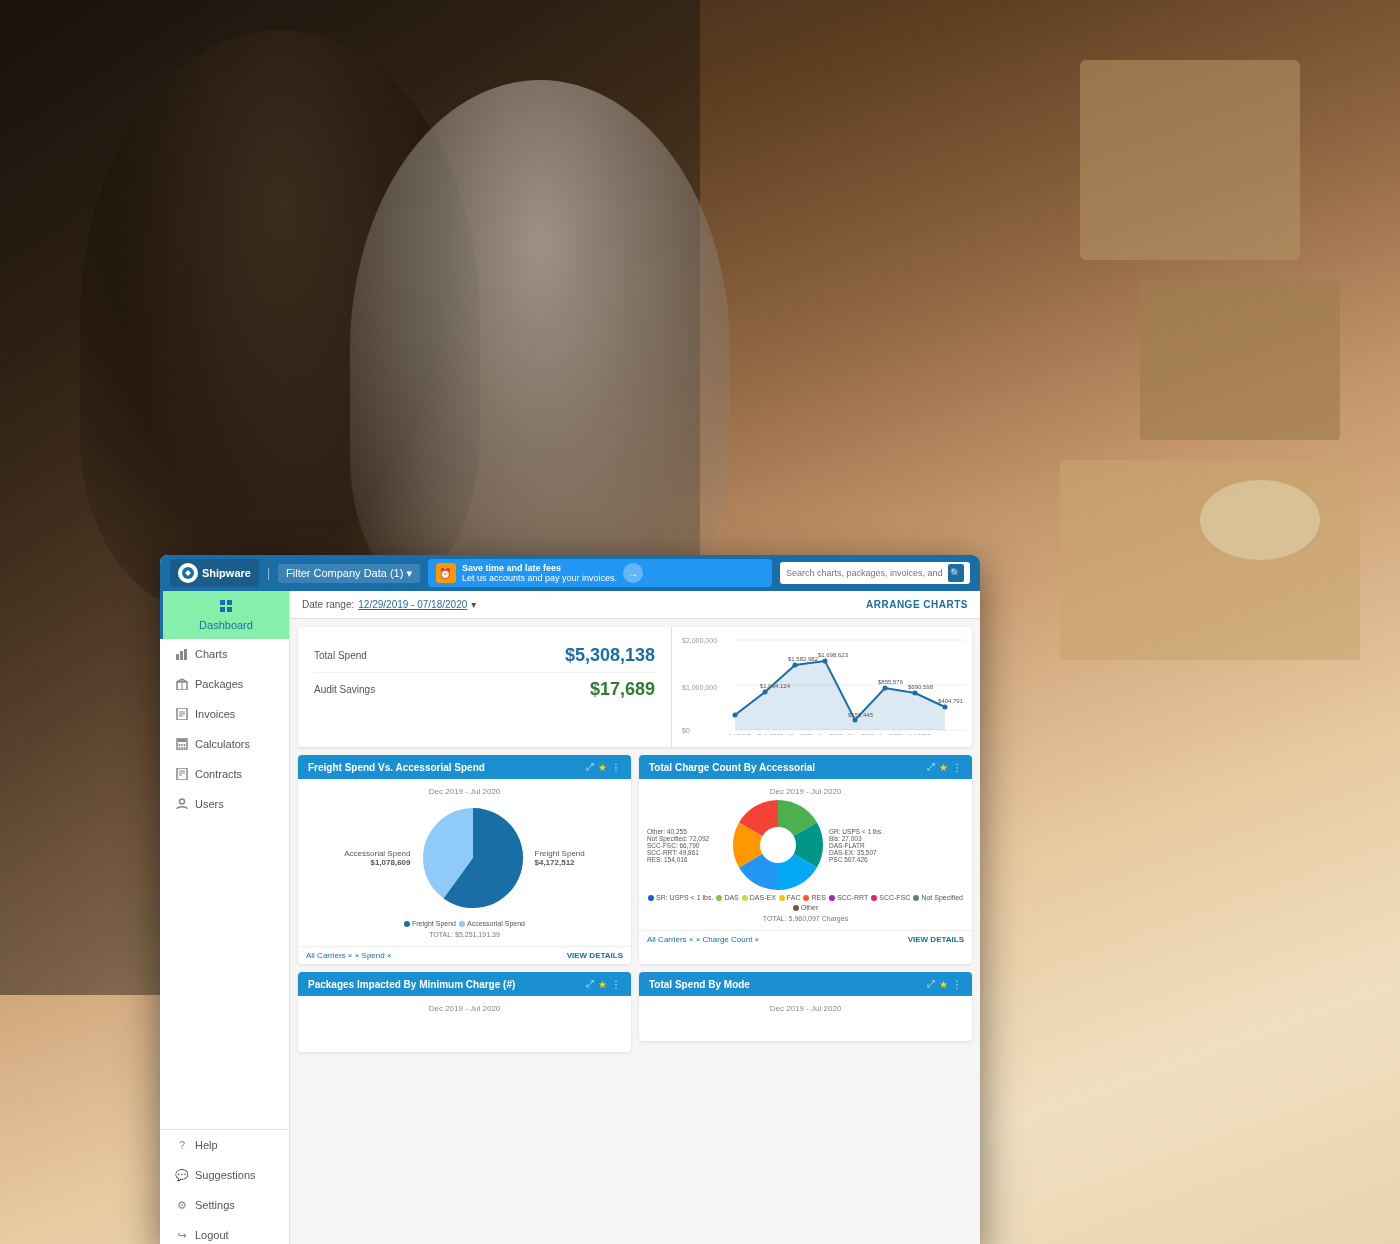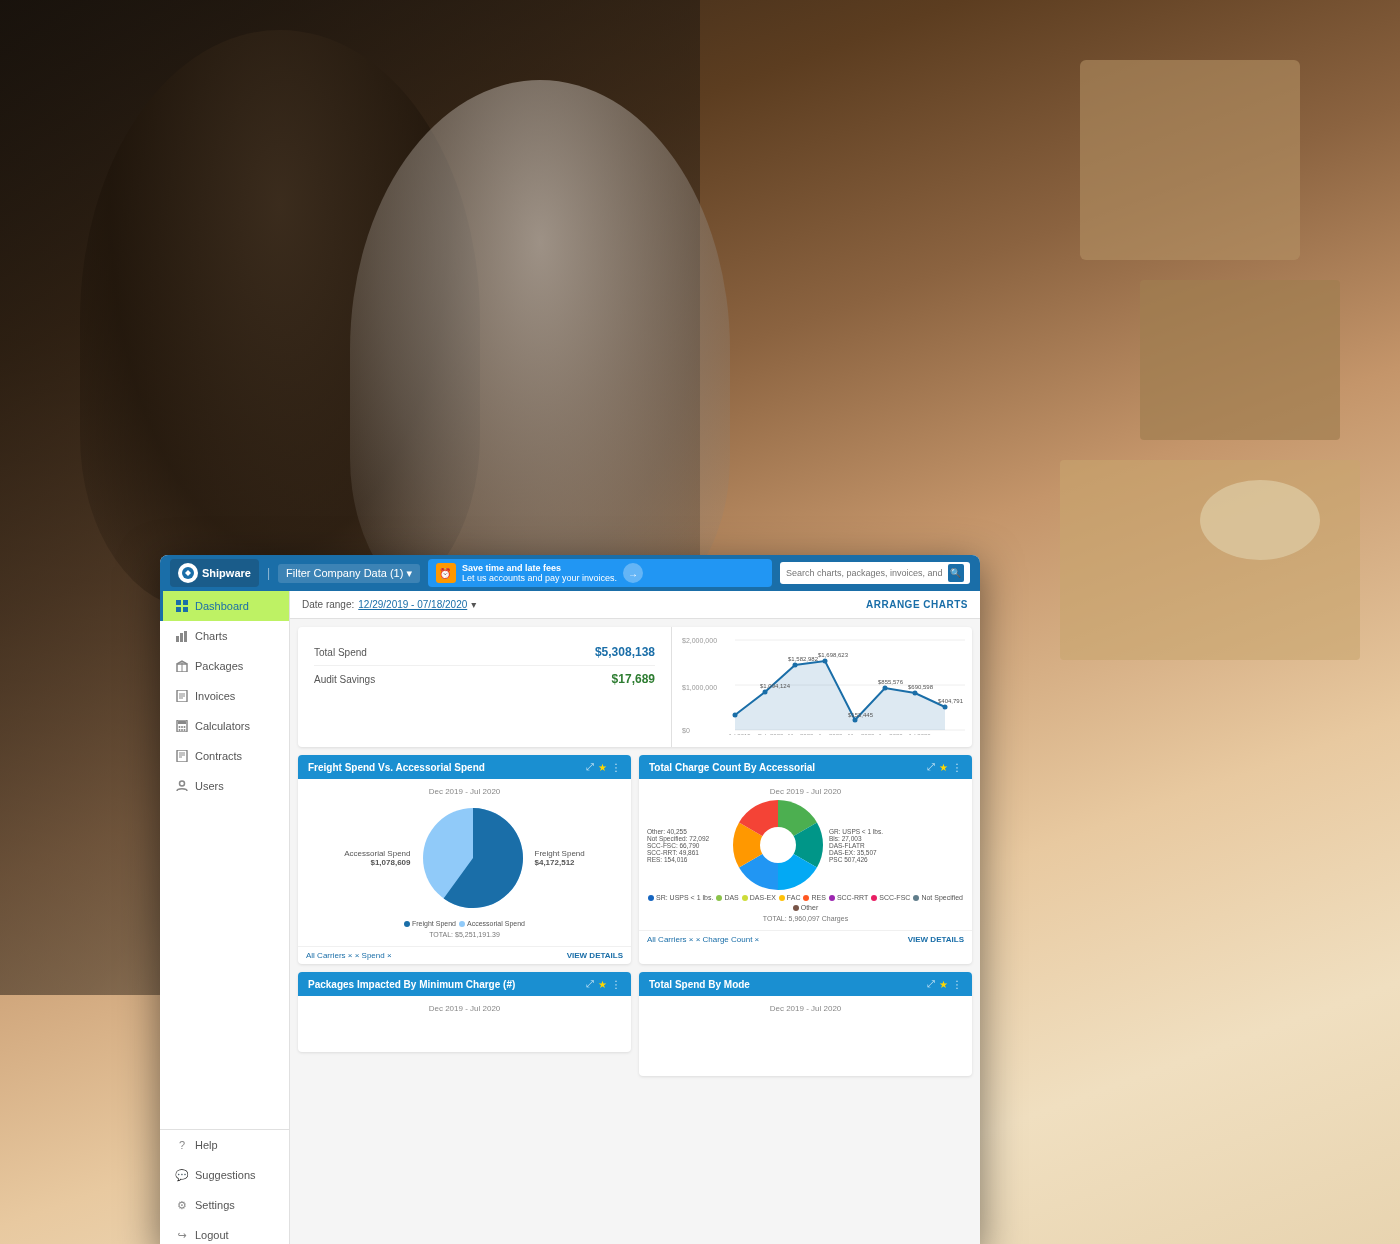"Dashboard" .sidebar-item.active { background: #bef264 -> #86efac; flex-direction: none -> column }
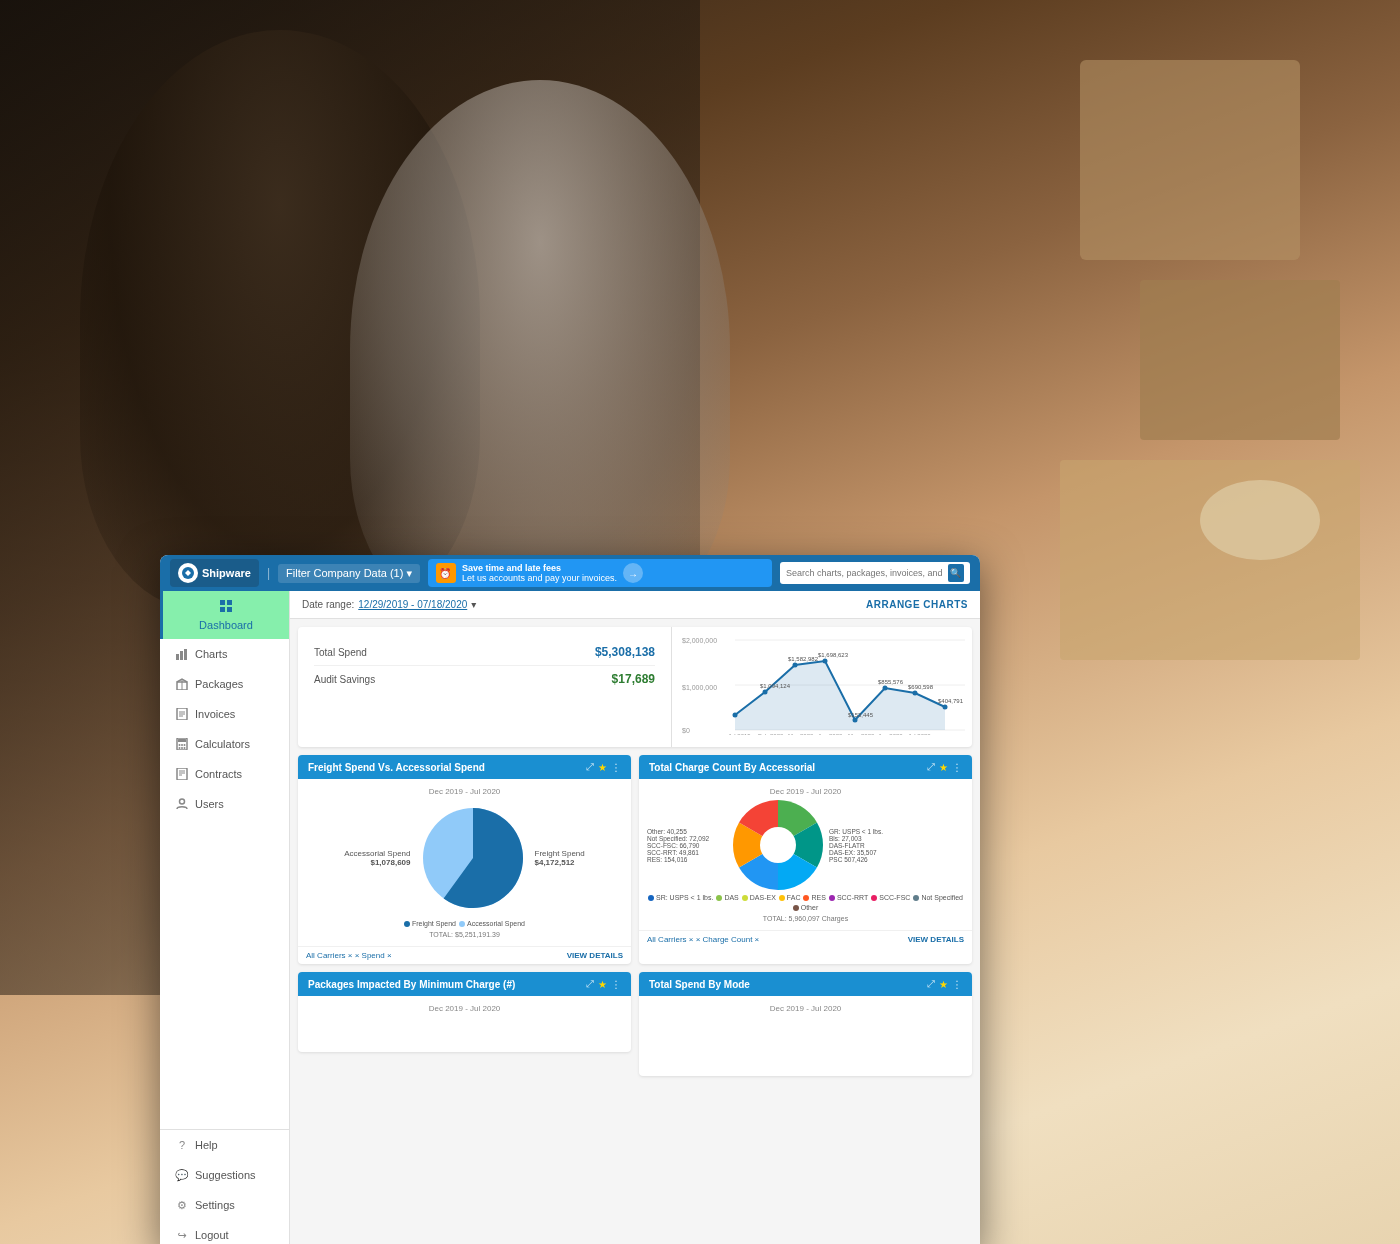"$5,308,138" .kpi-value { font-size: 12px -> 18px }
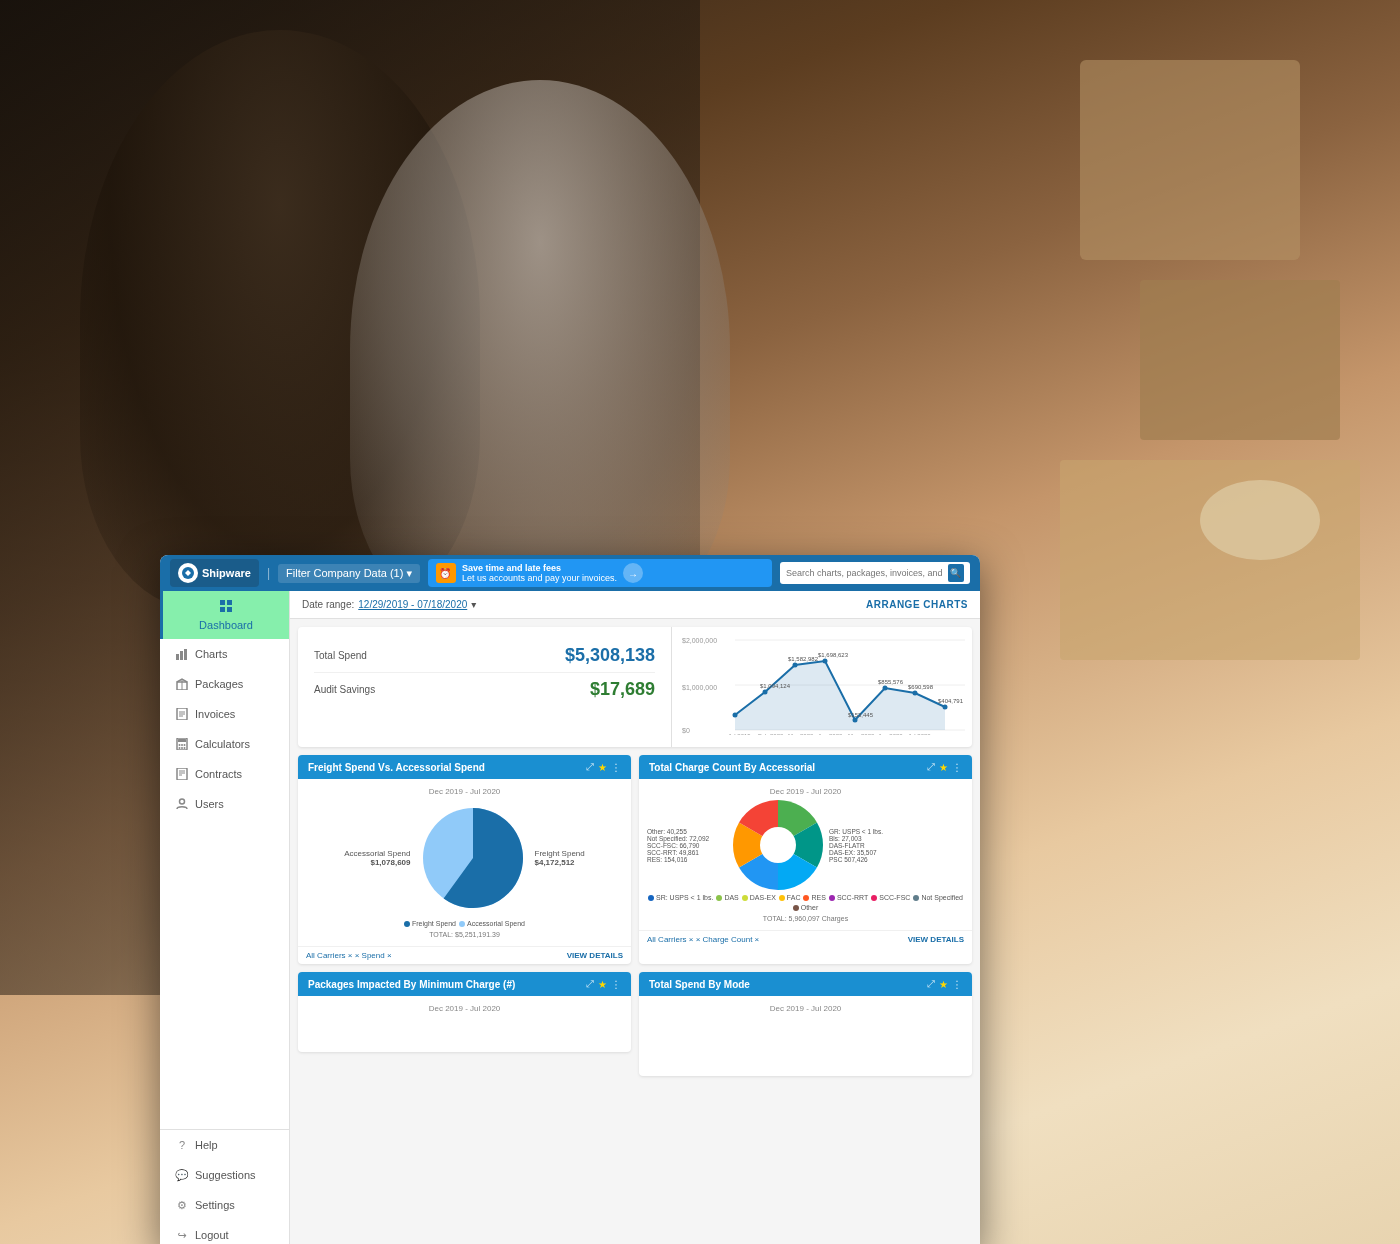"Total Spend By Mode" div.chart-card { height: 104px -> 69px }
